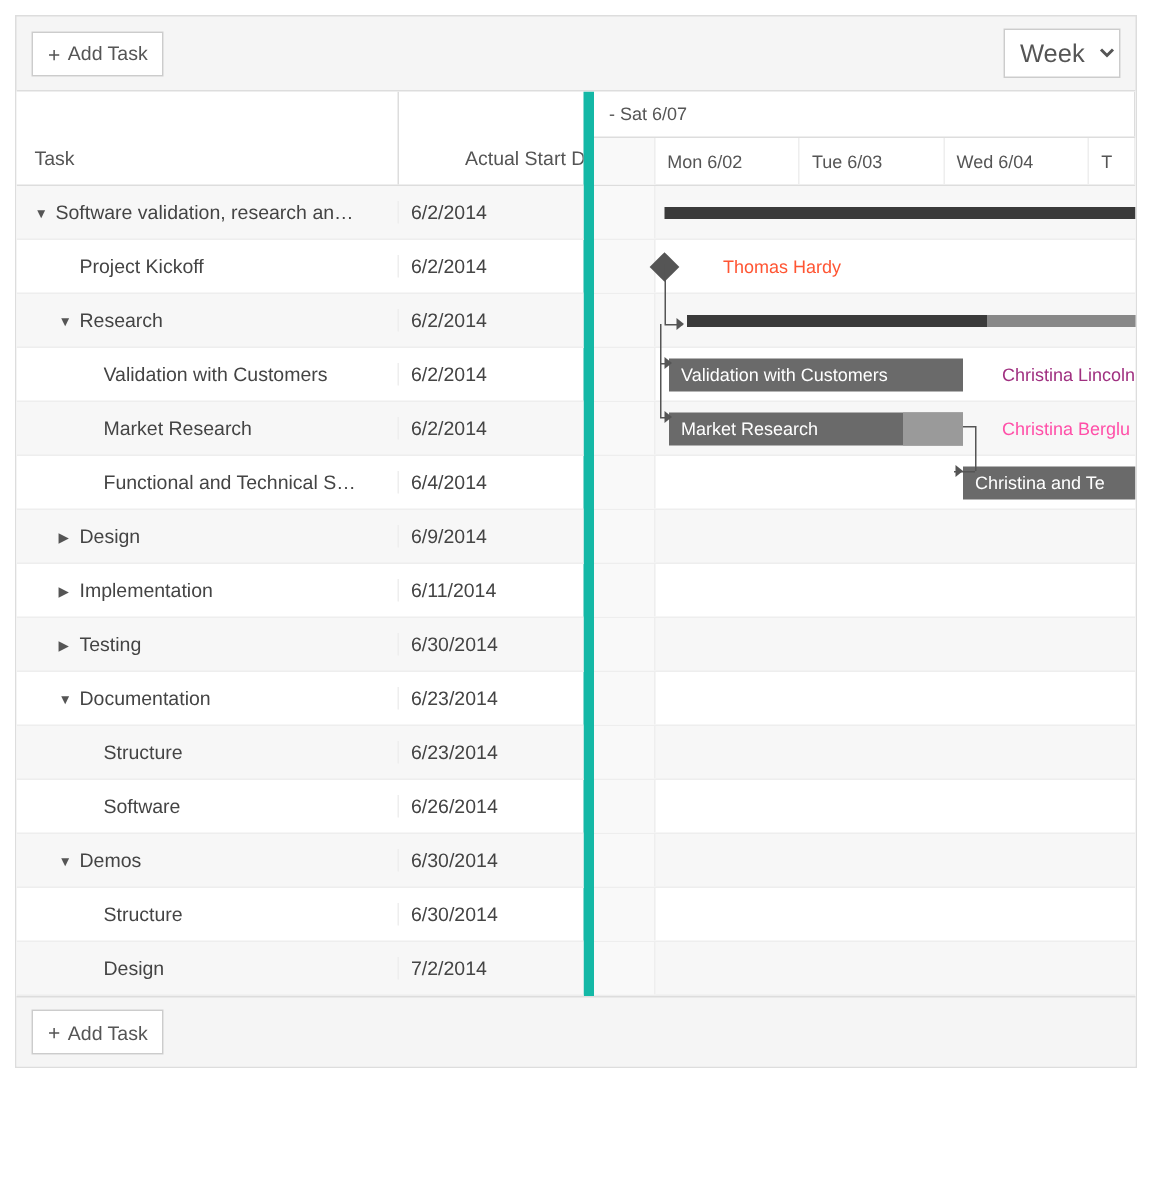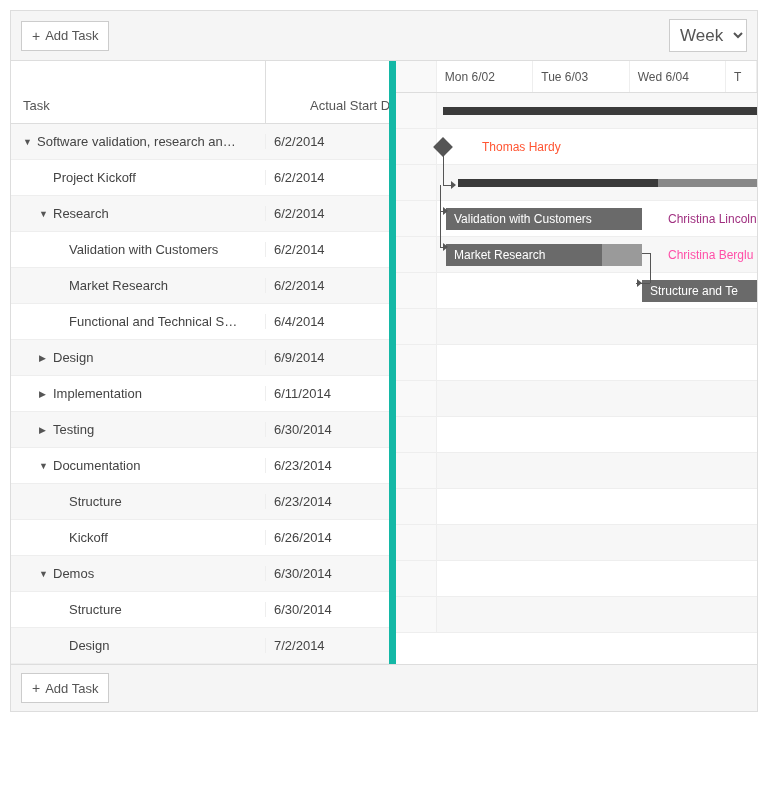"- Sat 6/07" div.timeline-top { html: none -> <div> <div>- Sat 6/07</div> </div> }
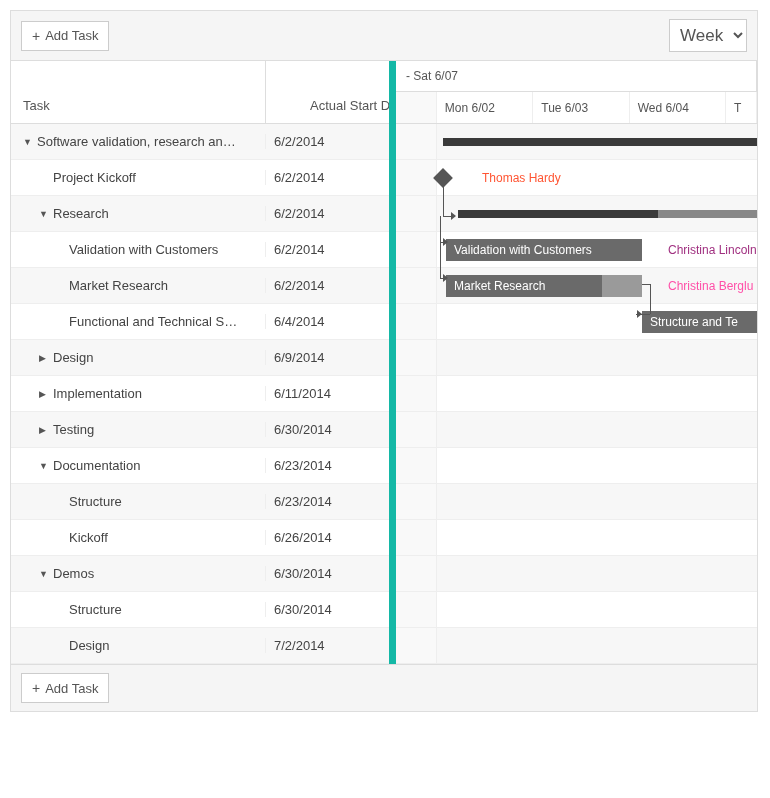"Structure and Te" span { text: Structure -> Christina }
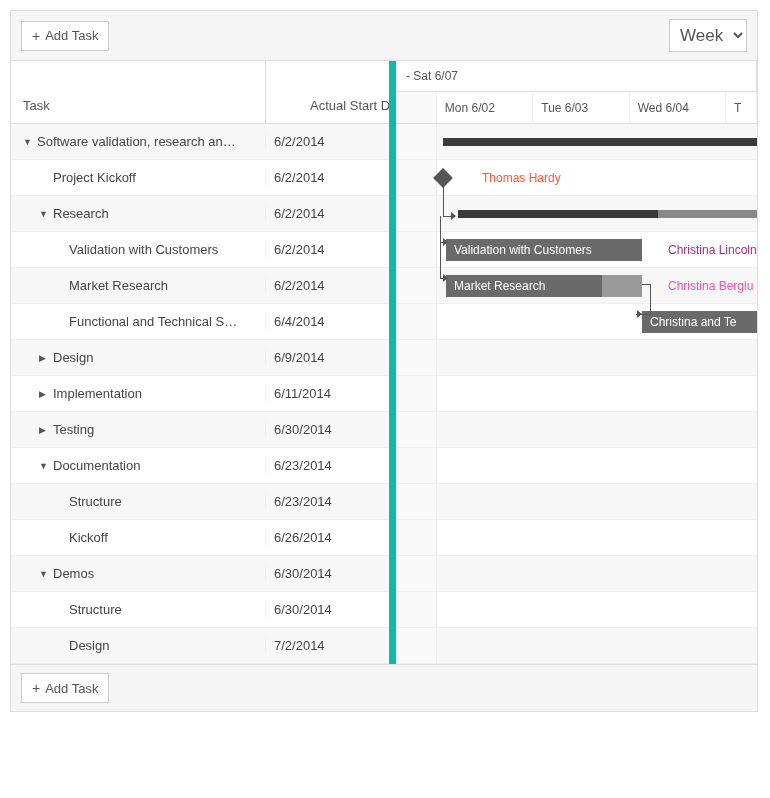"Kickoff" span.truncate { text: Kickoff -> Software }
